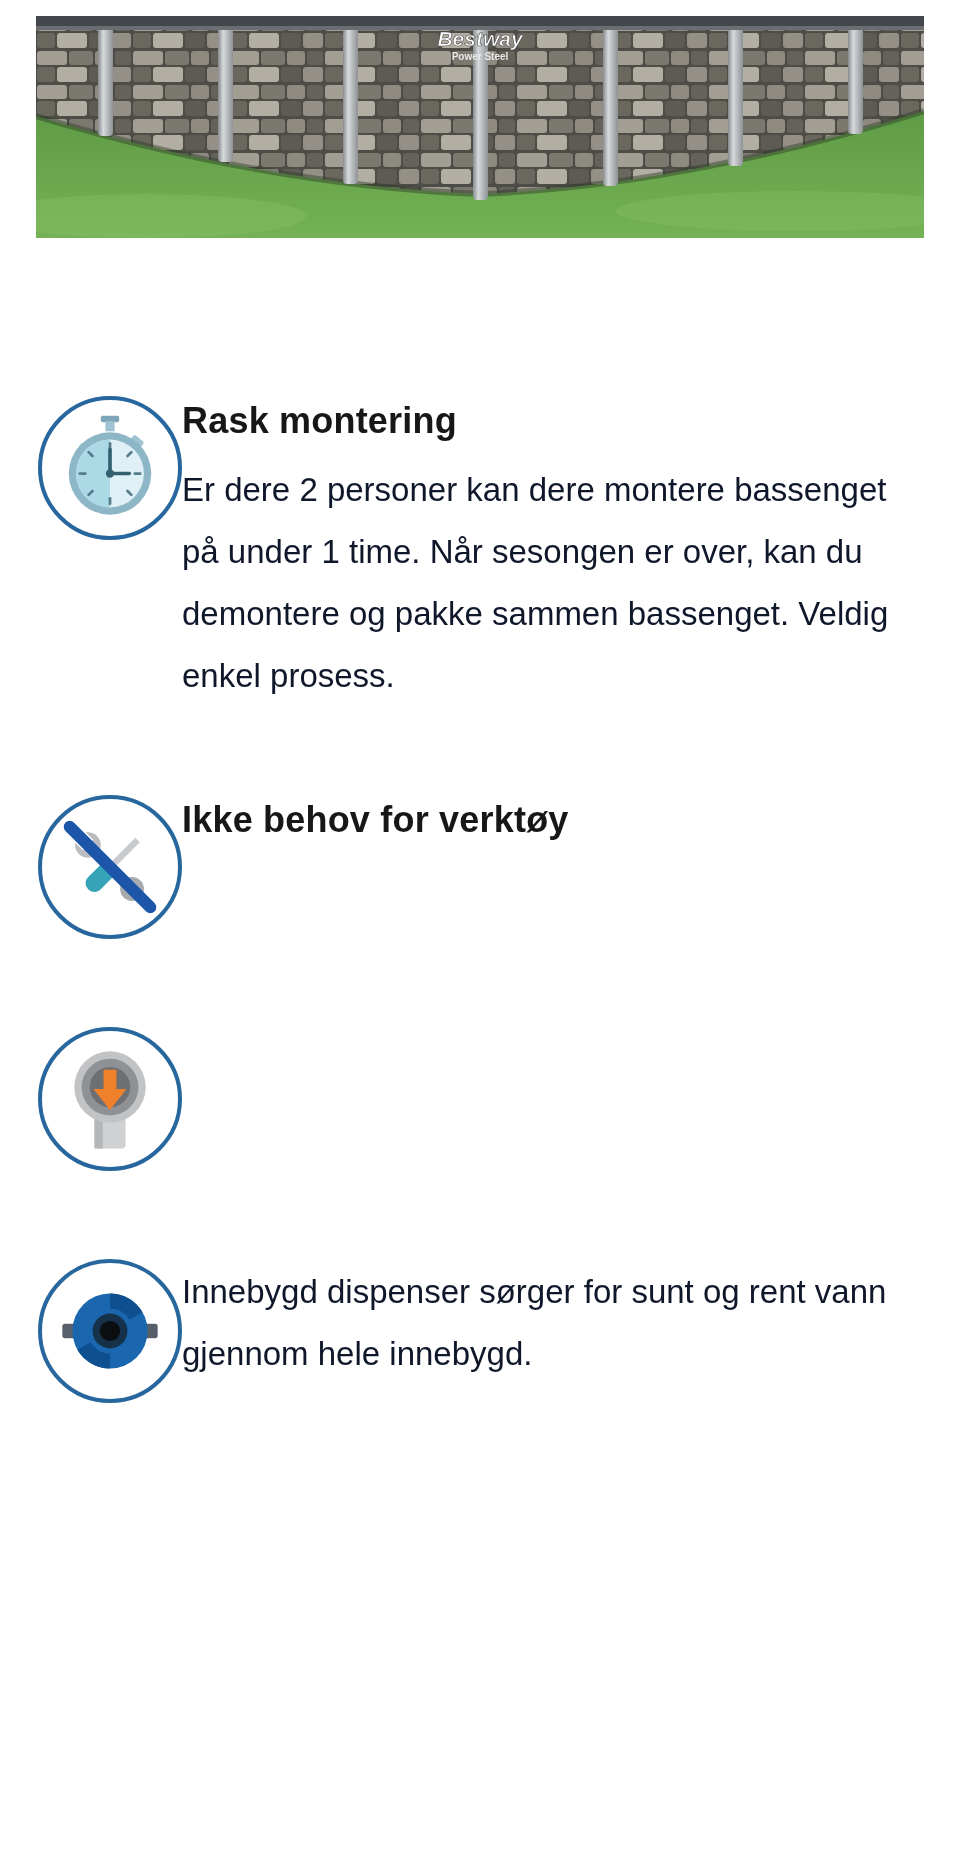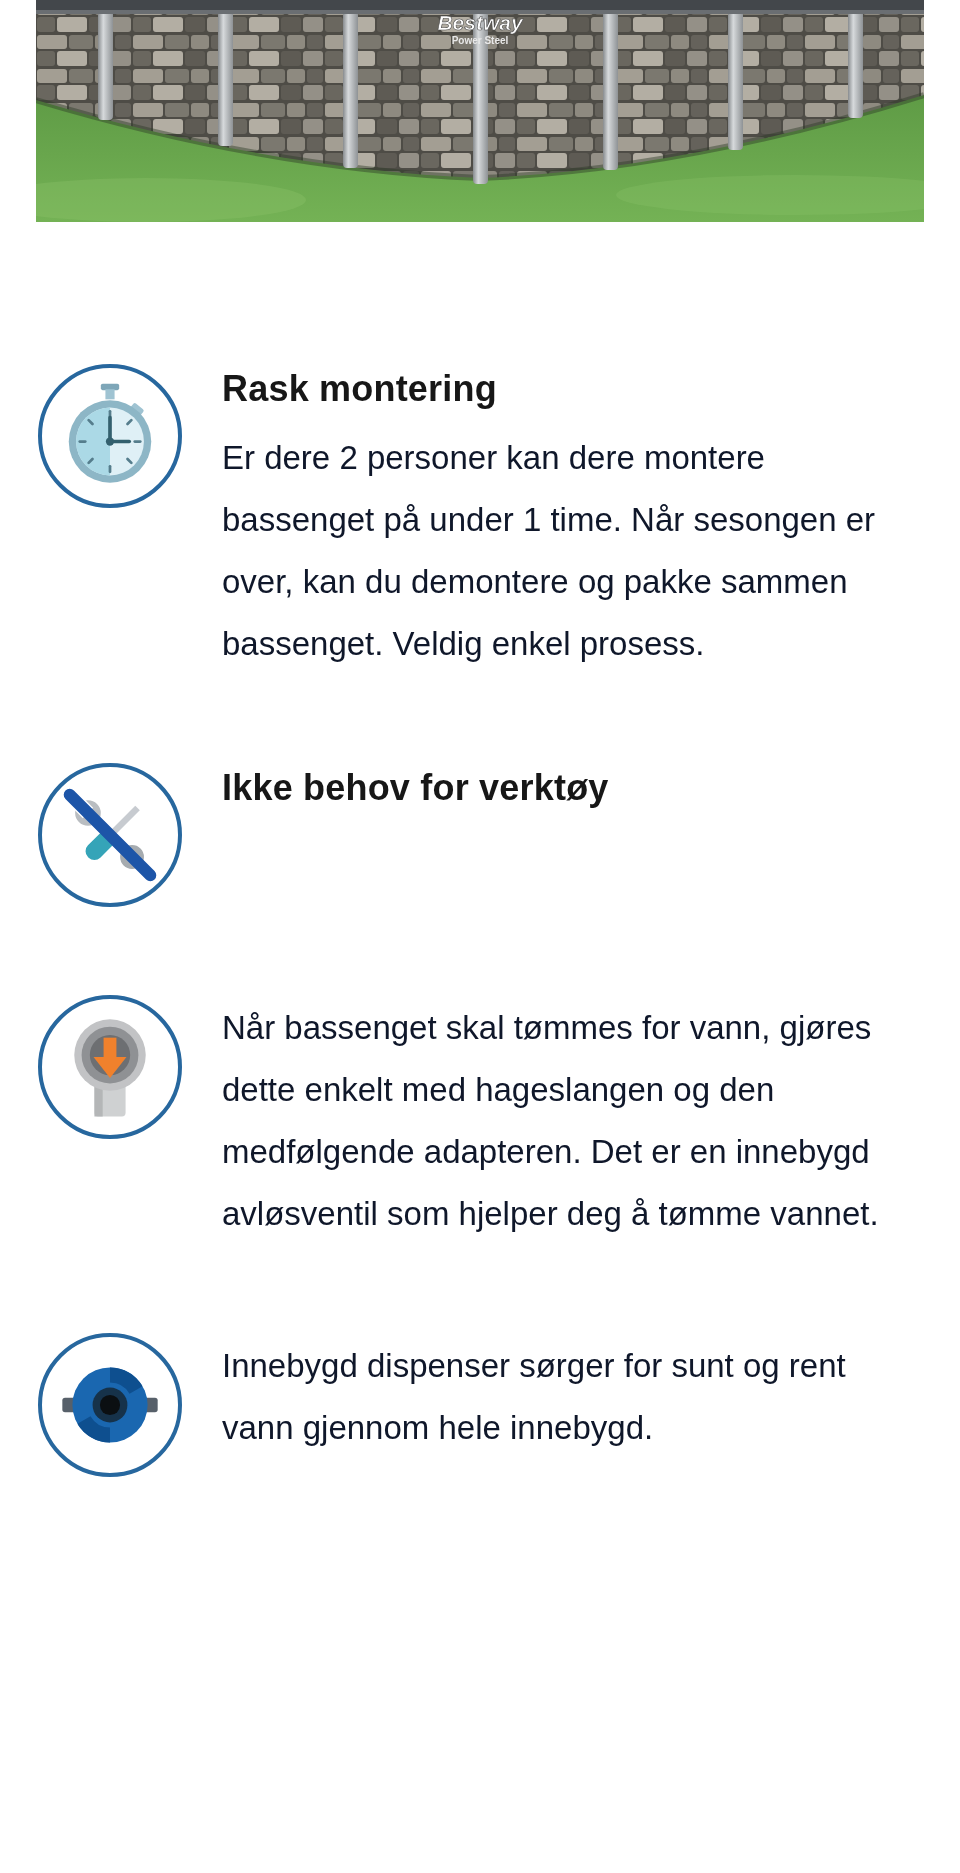"Bestway" .hero { margin: 0 36px -> 16px 36px }
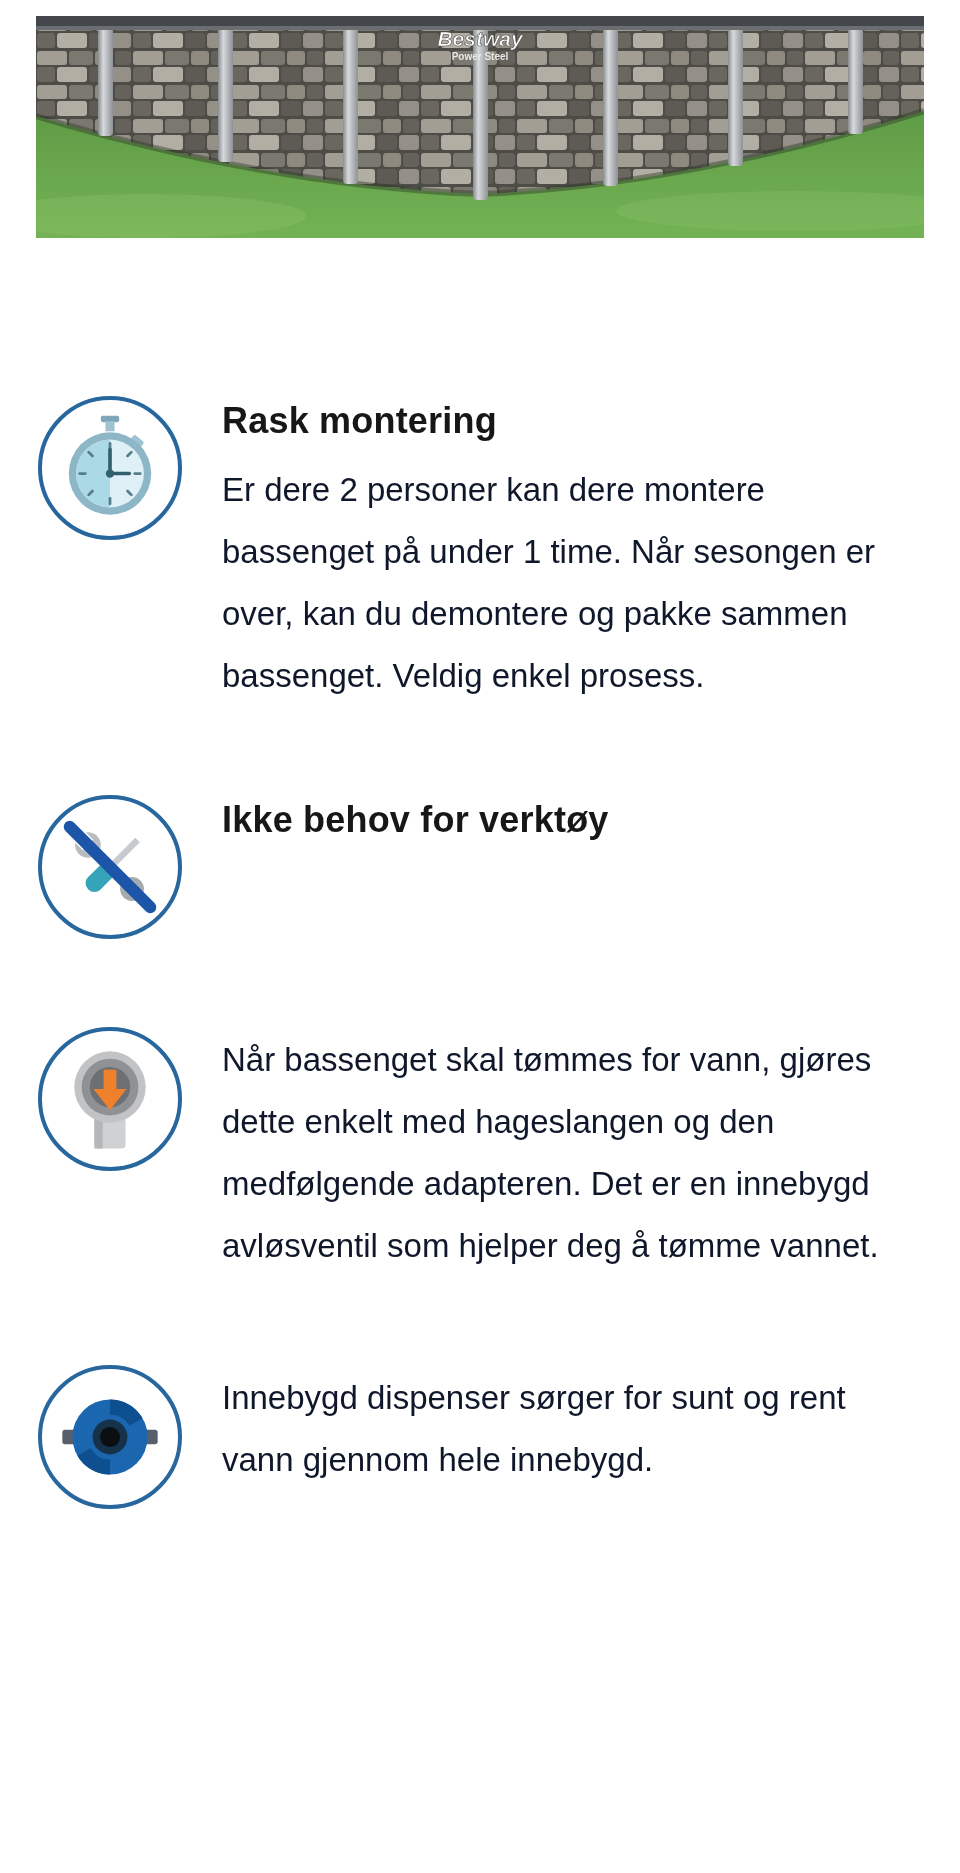"Rask montering" .feature-text { margin-left: 40px -> none }
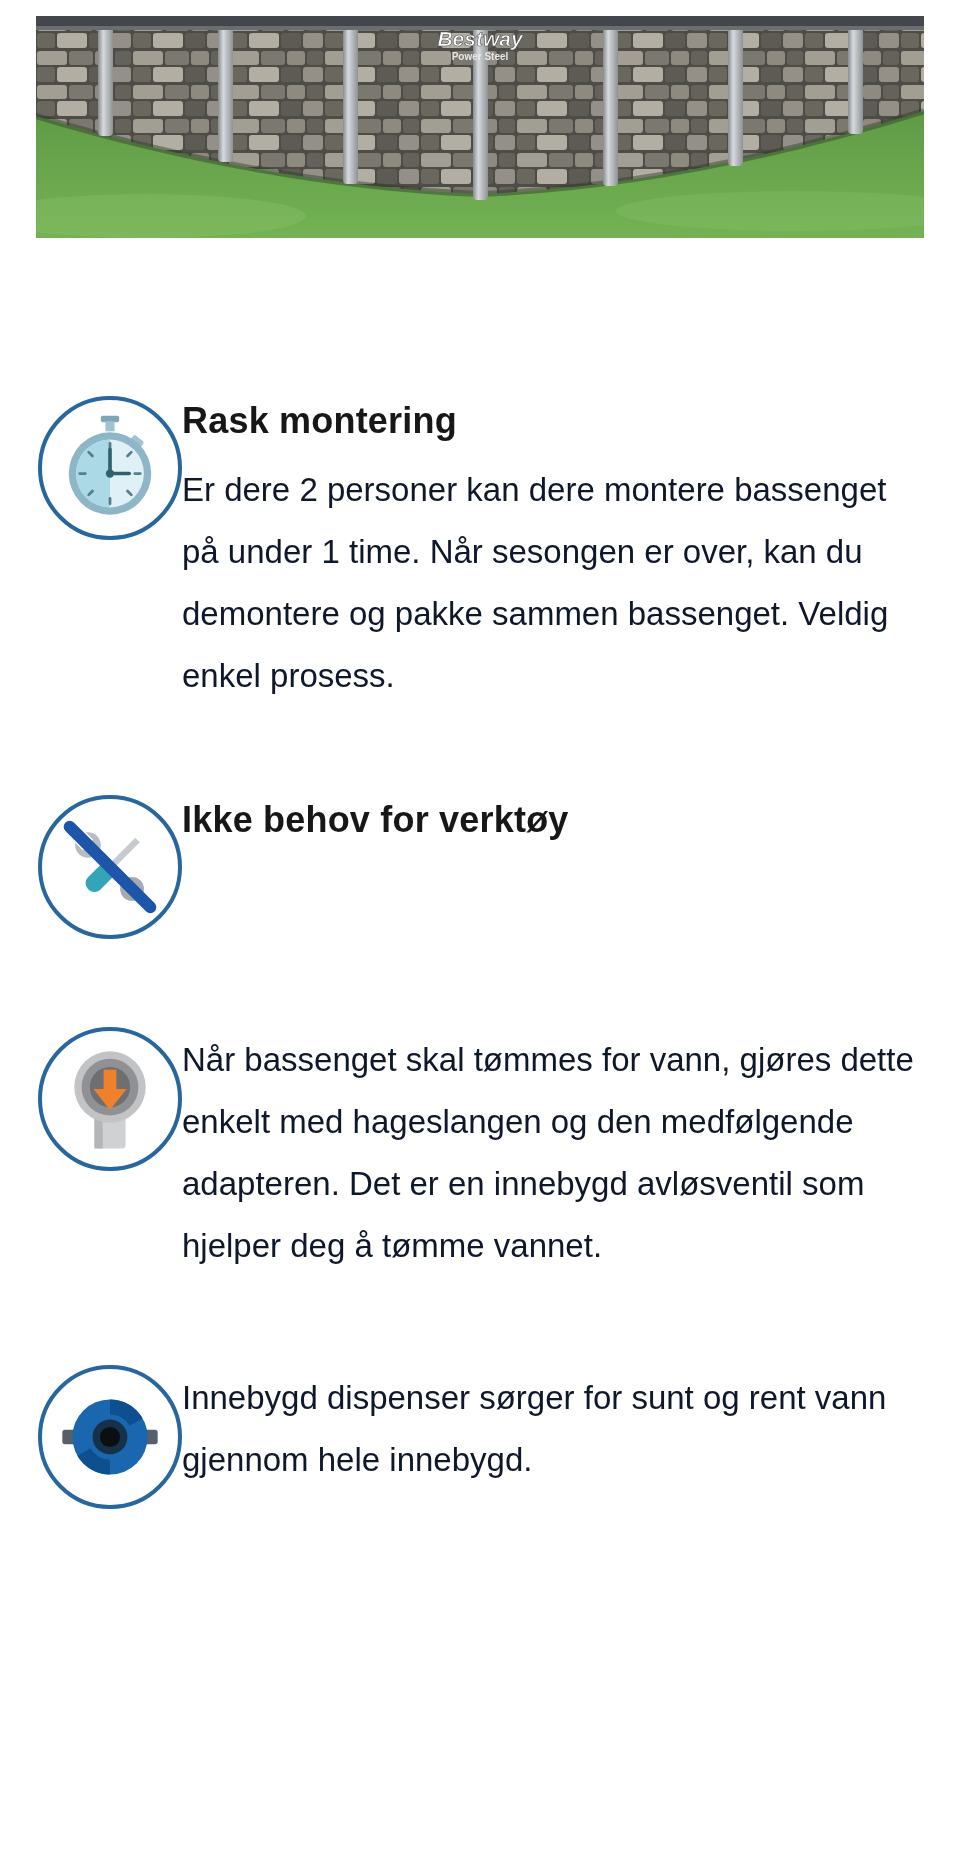"Når bassenget skal tømmes for" div.feature-body { html: <div>Når bassenget skal tømmes for vann, gjøres dette enkelt med hageslangen og den medfølgende adapteren. Det er en innebygd avløsventil som hjelper deg å tømme vannet.</div> -> none }
